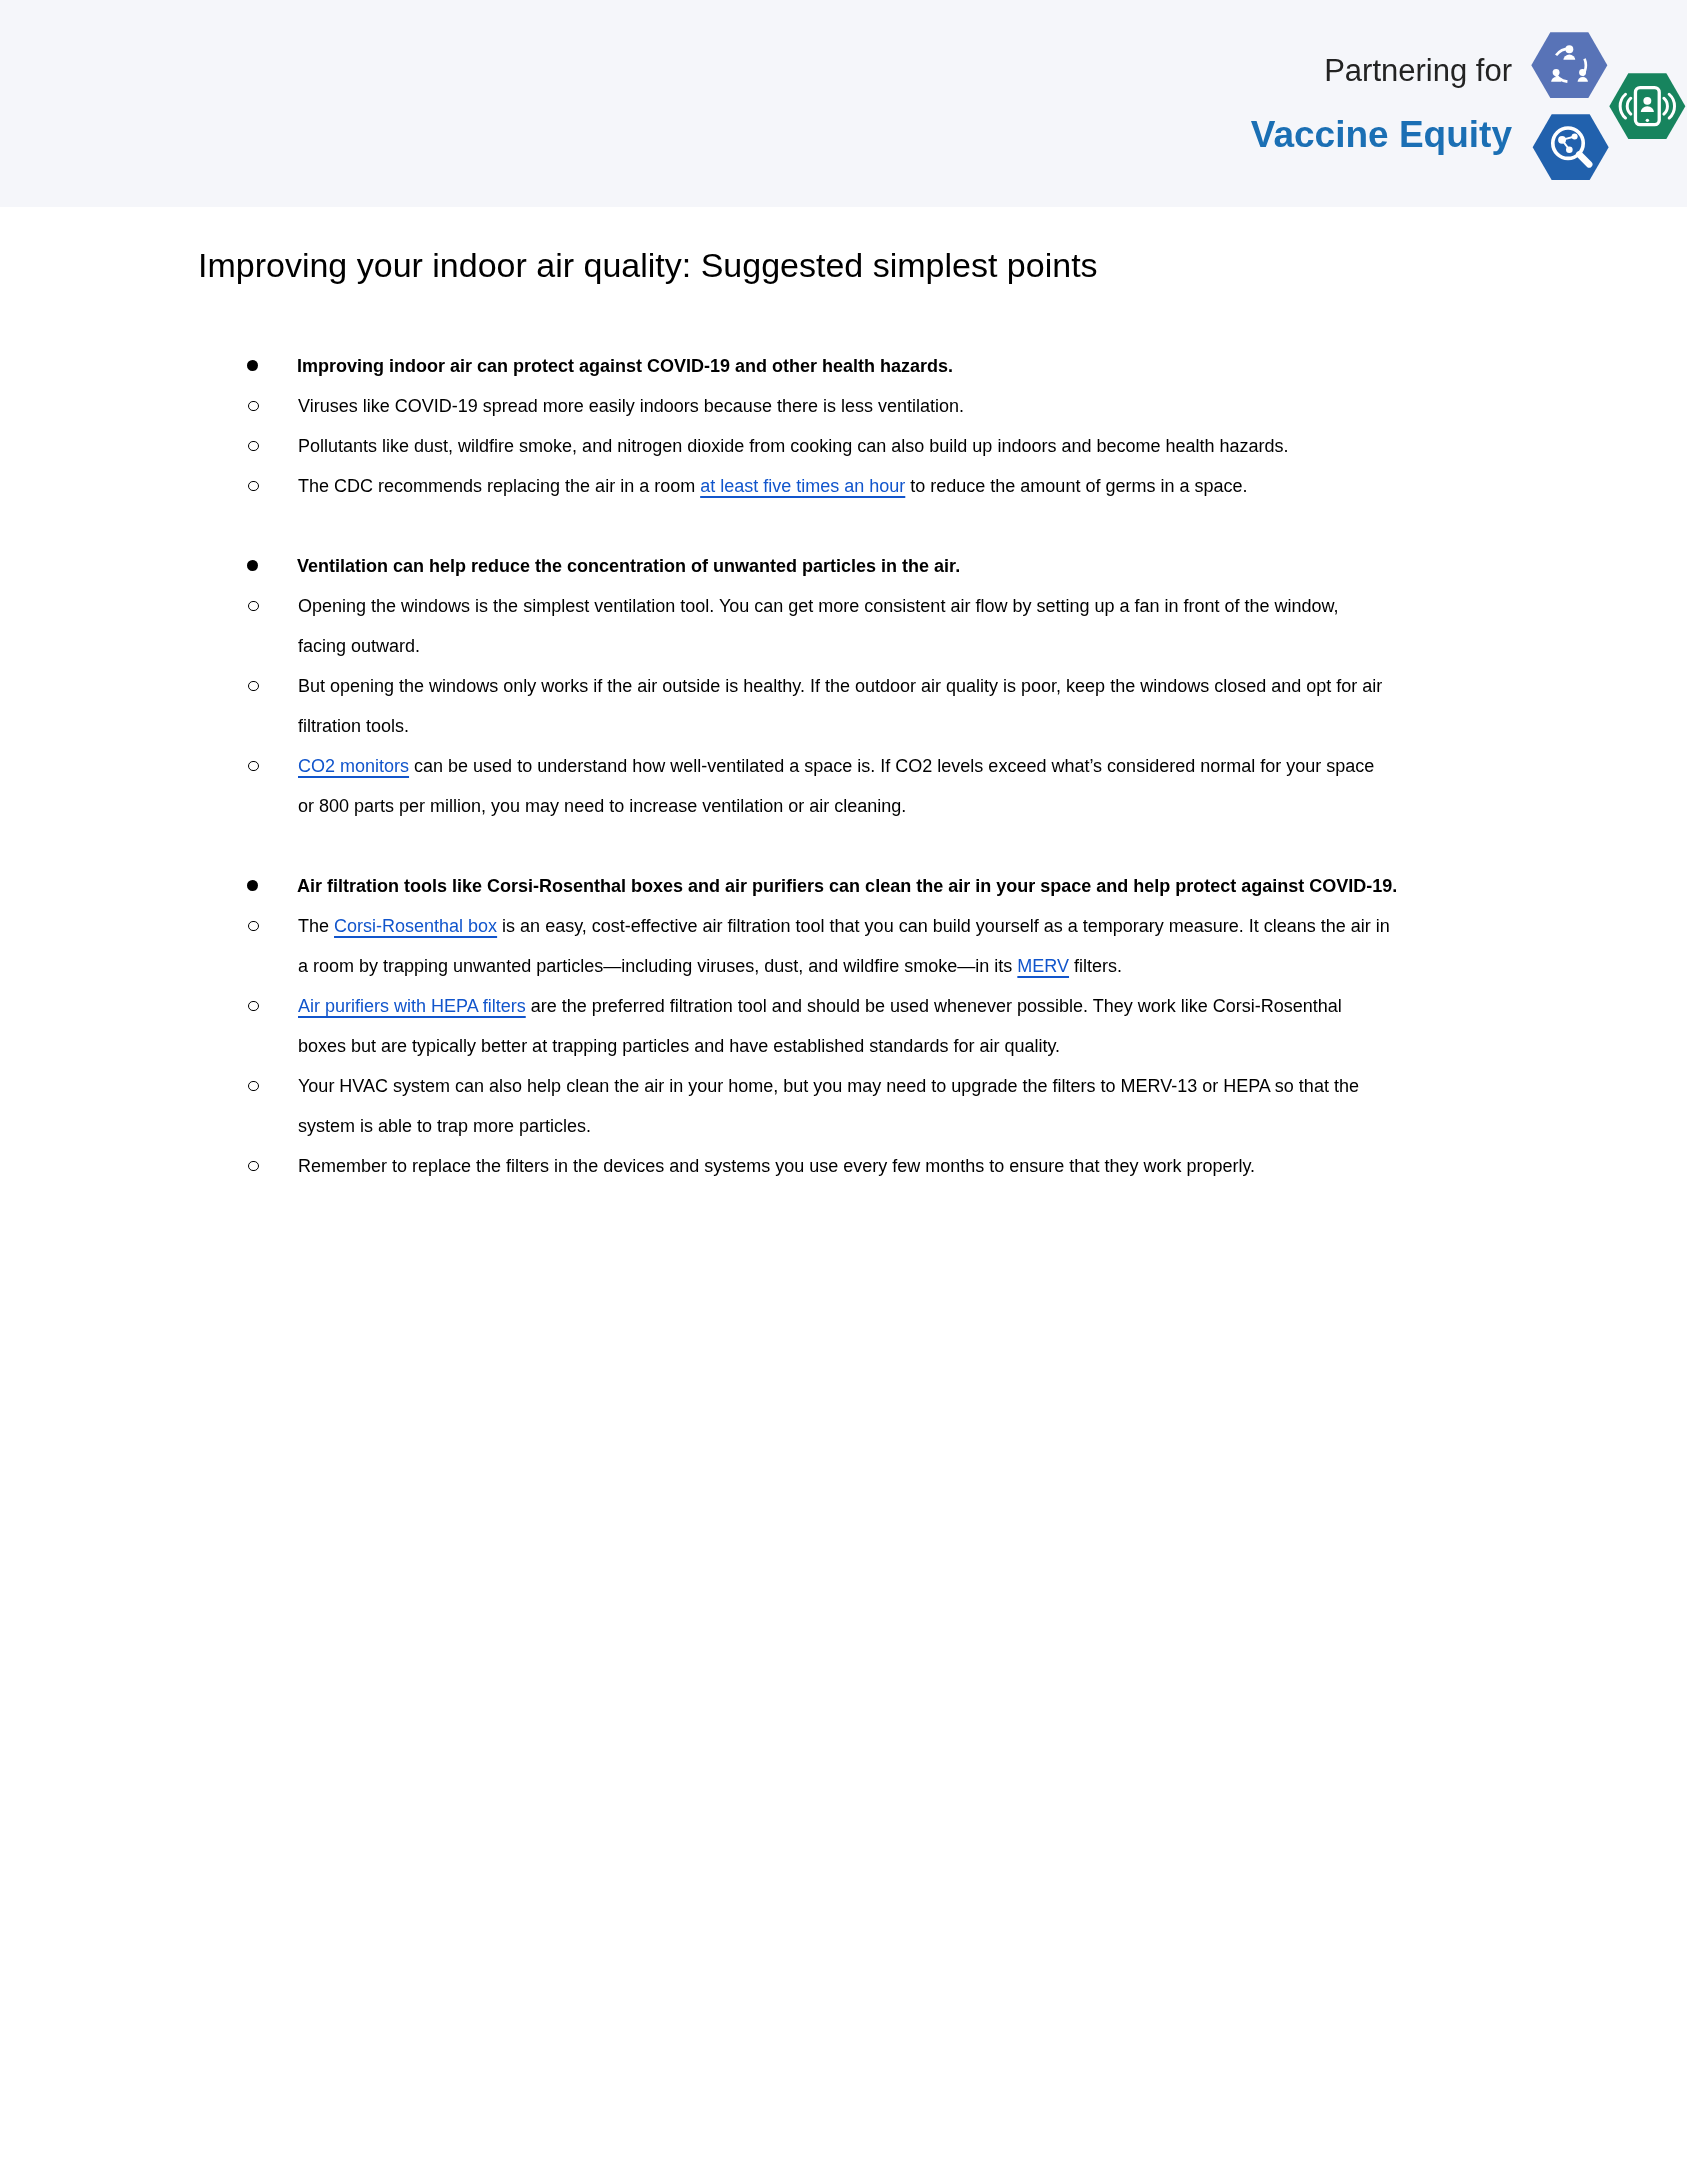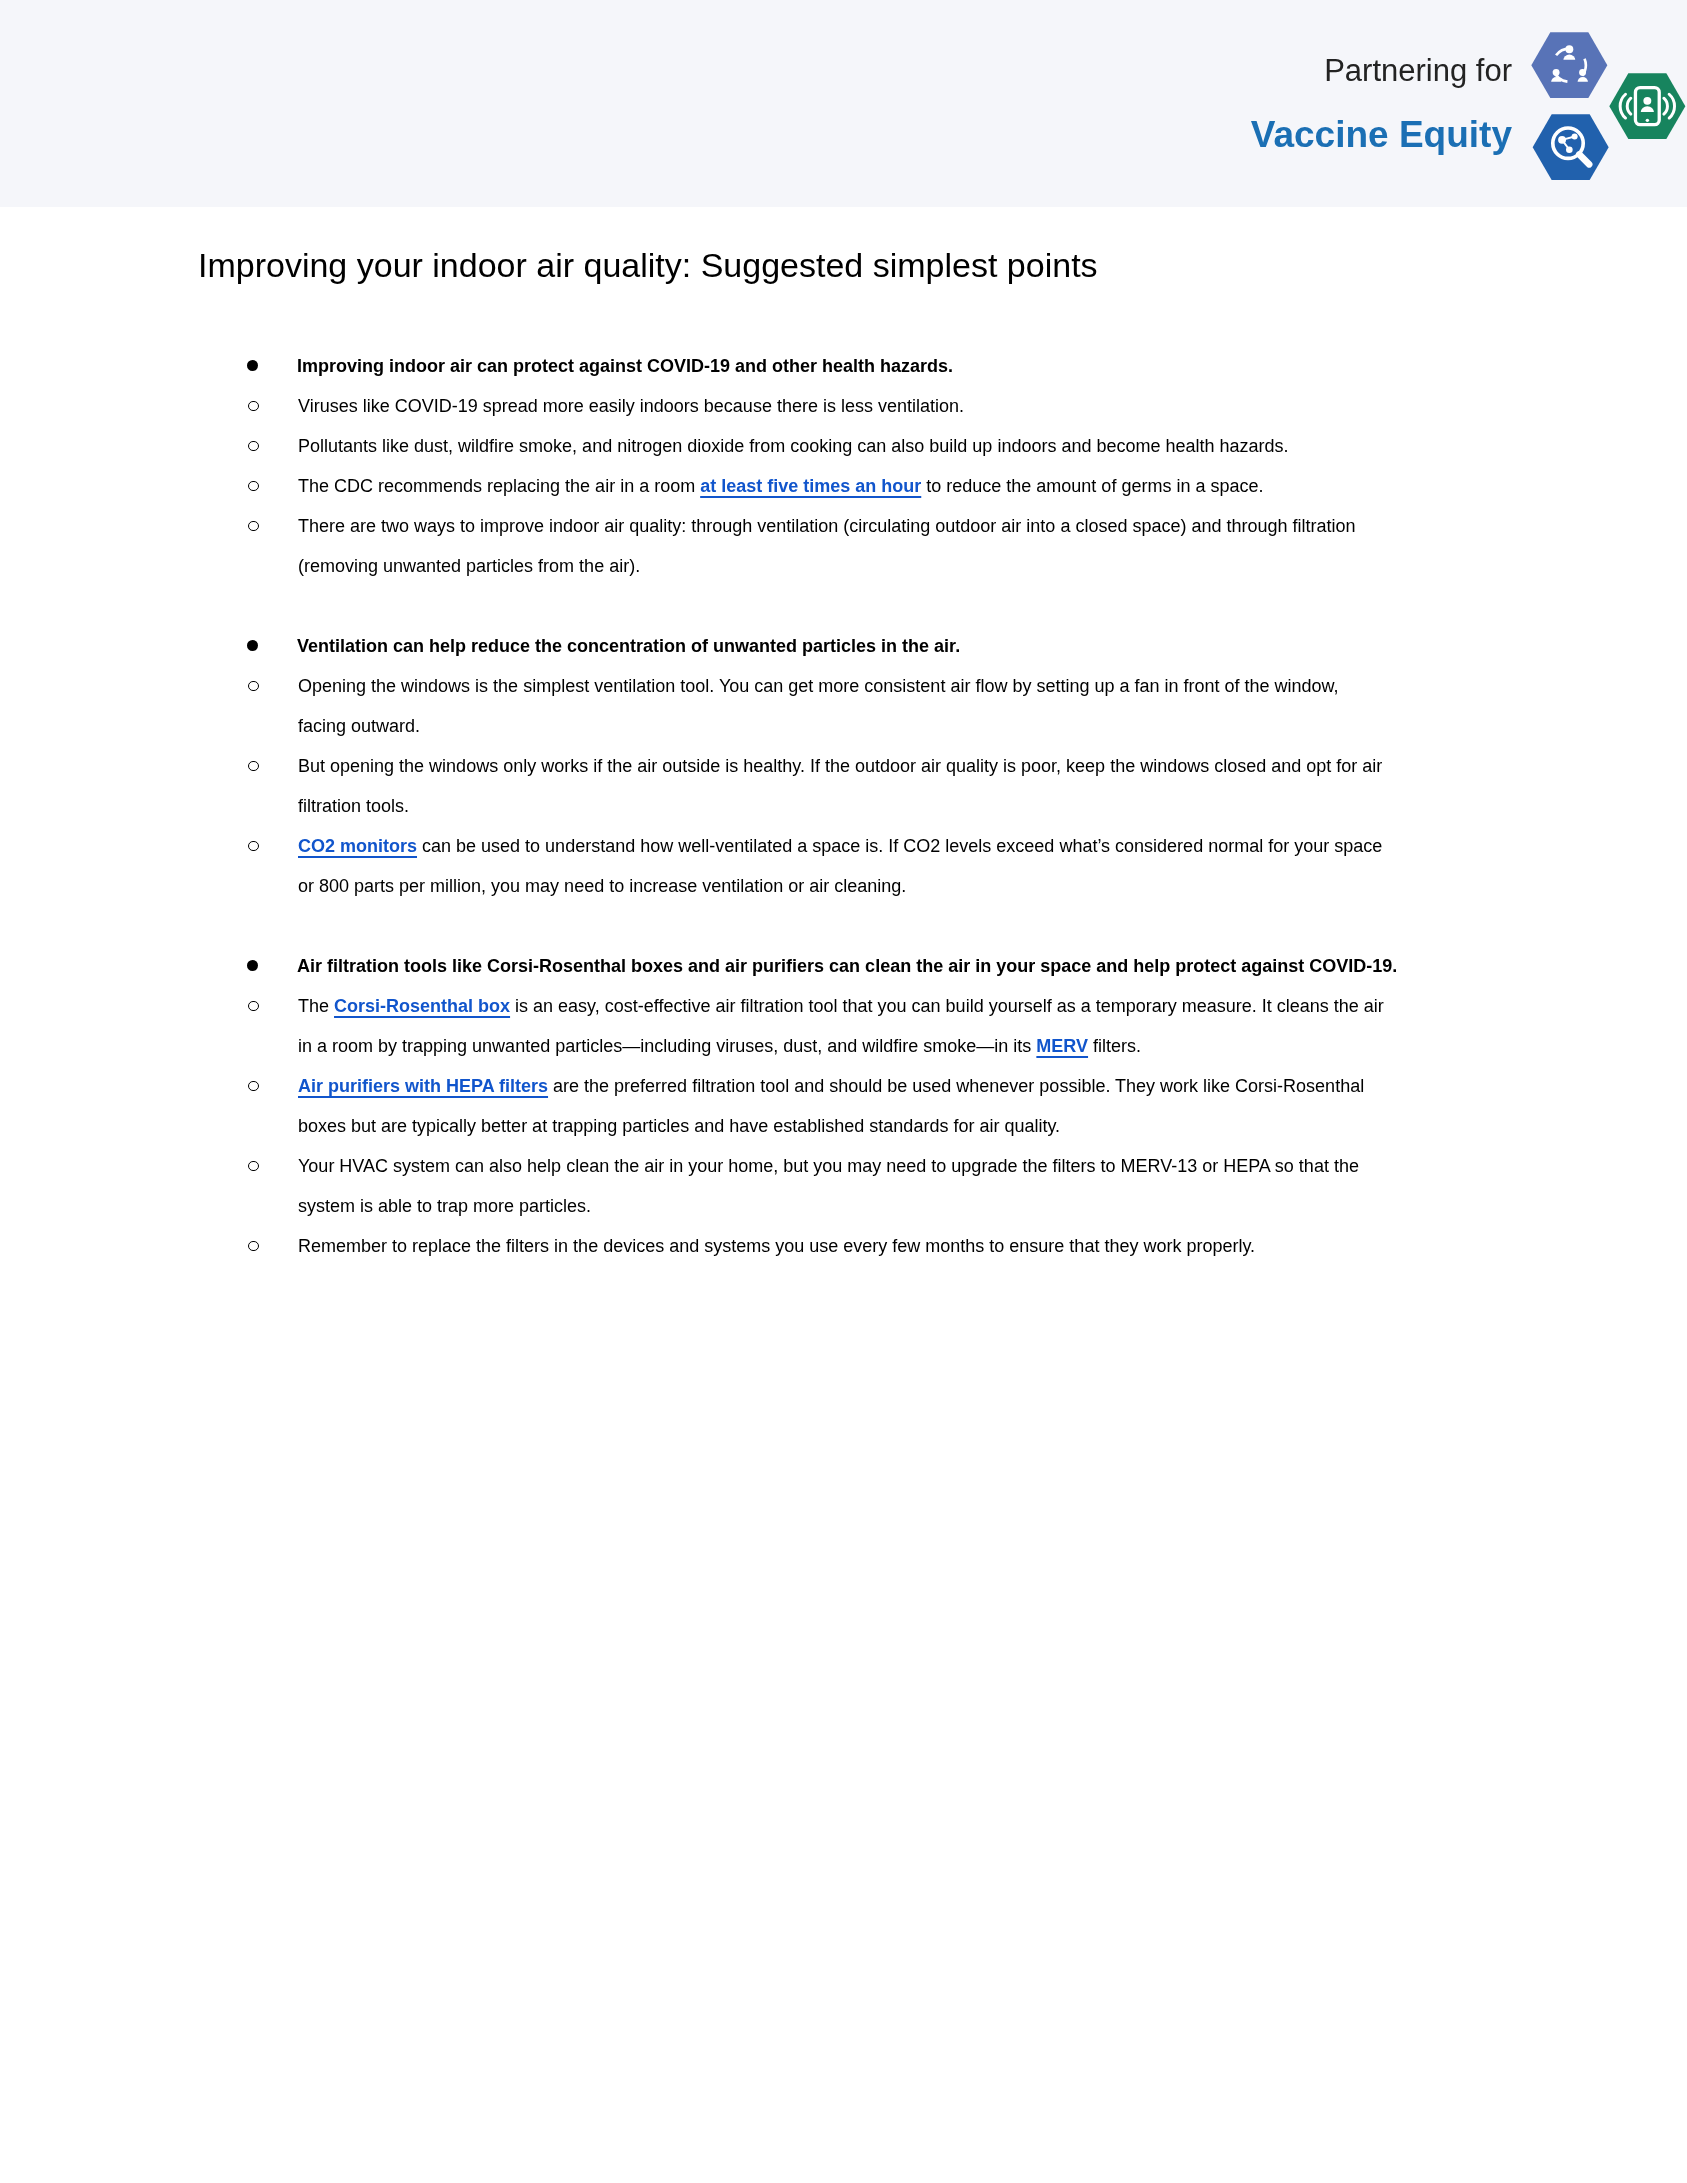"at least five times an" a.inline-link { font-weight: bold -> none }
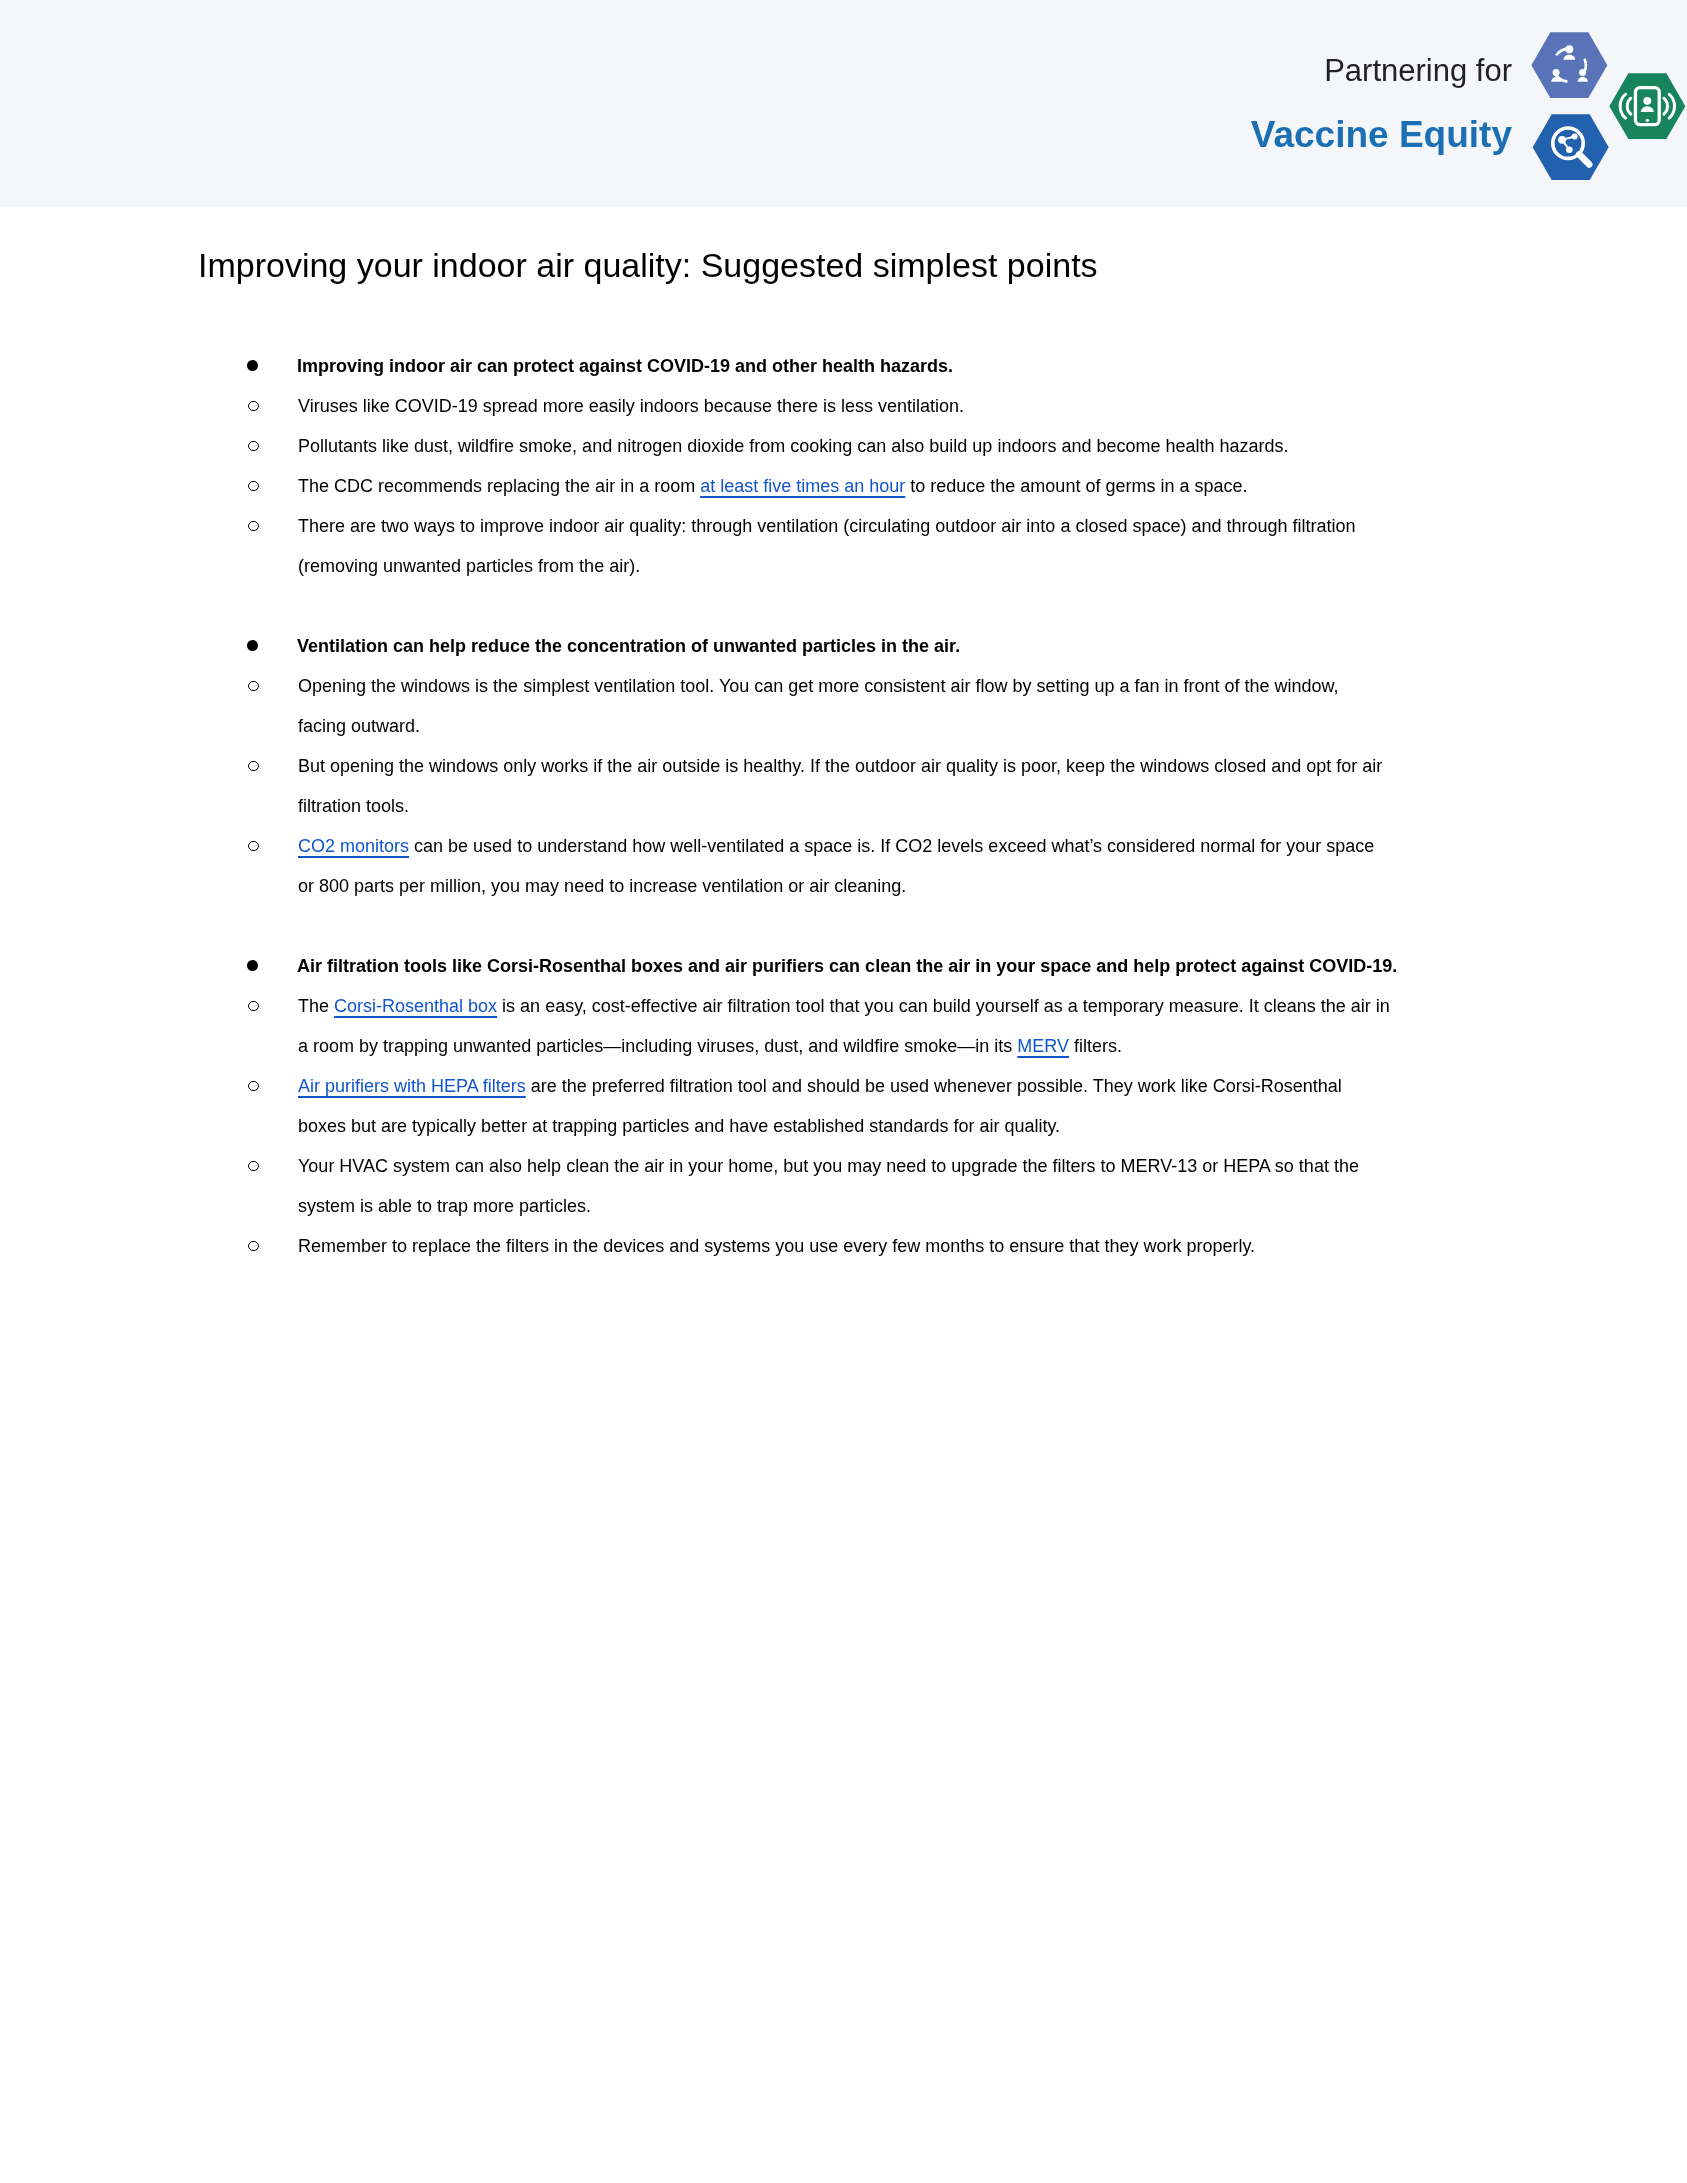"There are two ways to" div.item-l2 { html: <div><span></span><span><span>There are two ways to improve indoor air quality: through ventilation (circulating outdoor air into a closed space) and through filtration (removing unwanted particles from the air).</span></span></div> -> none }
